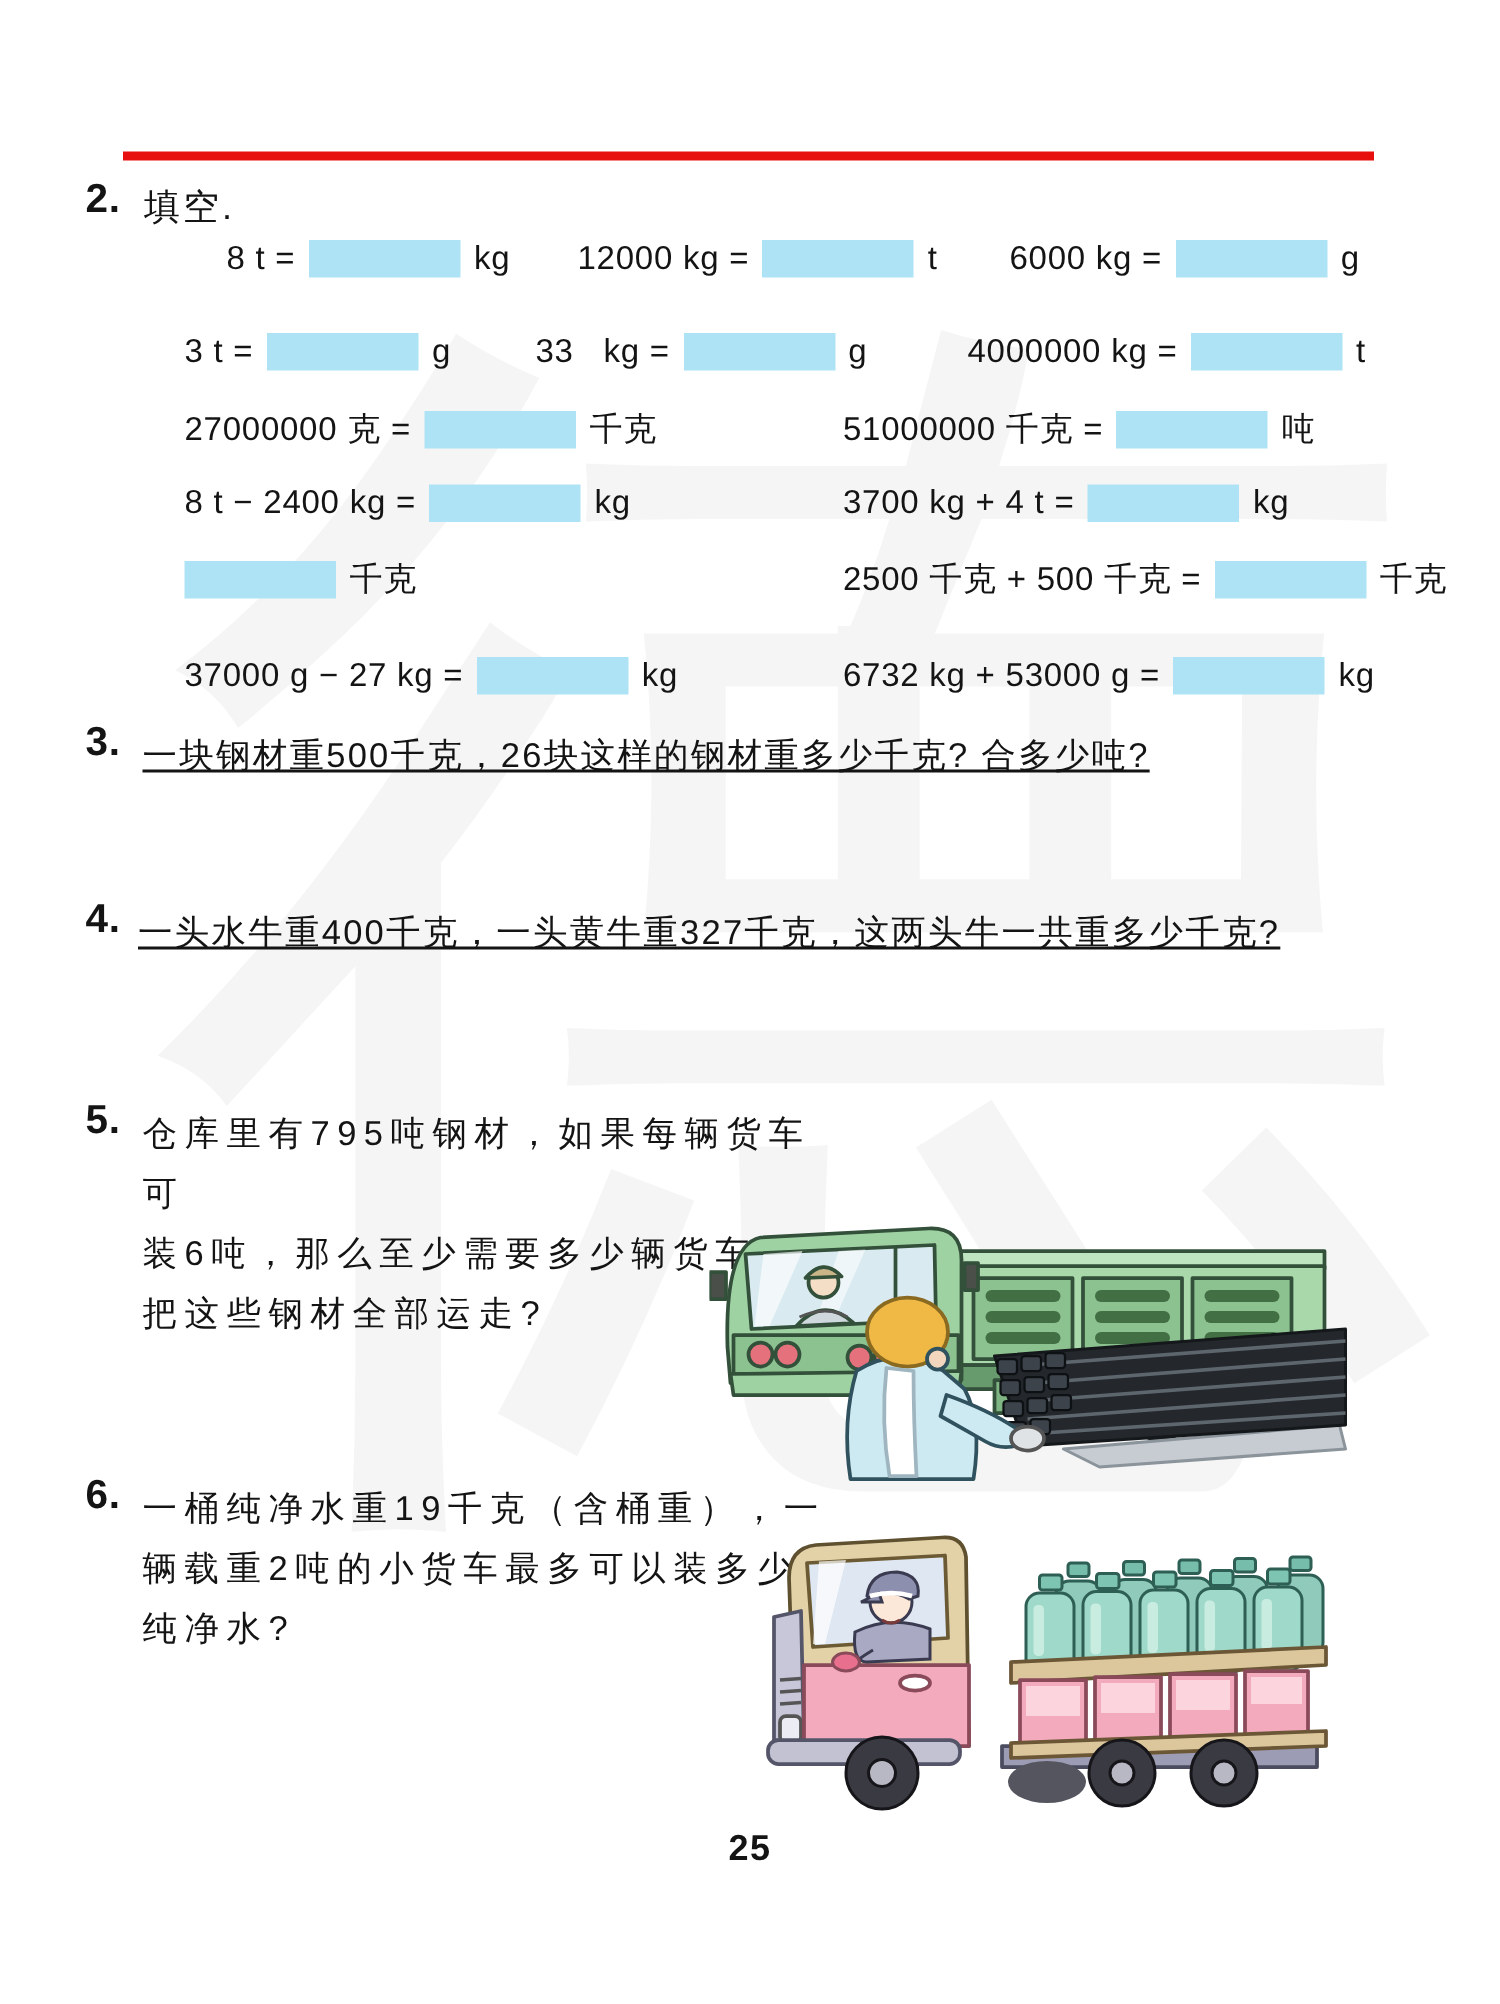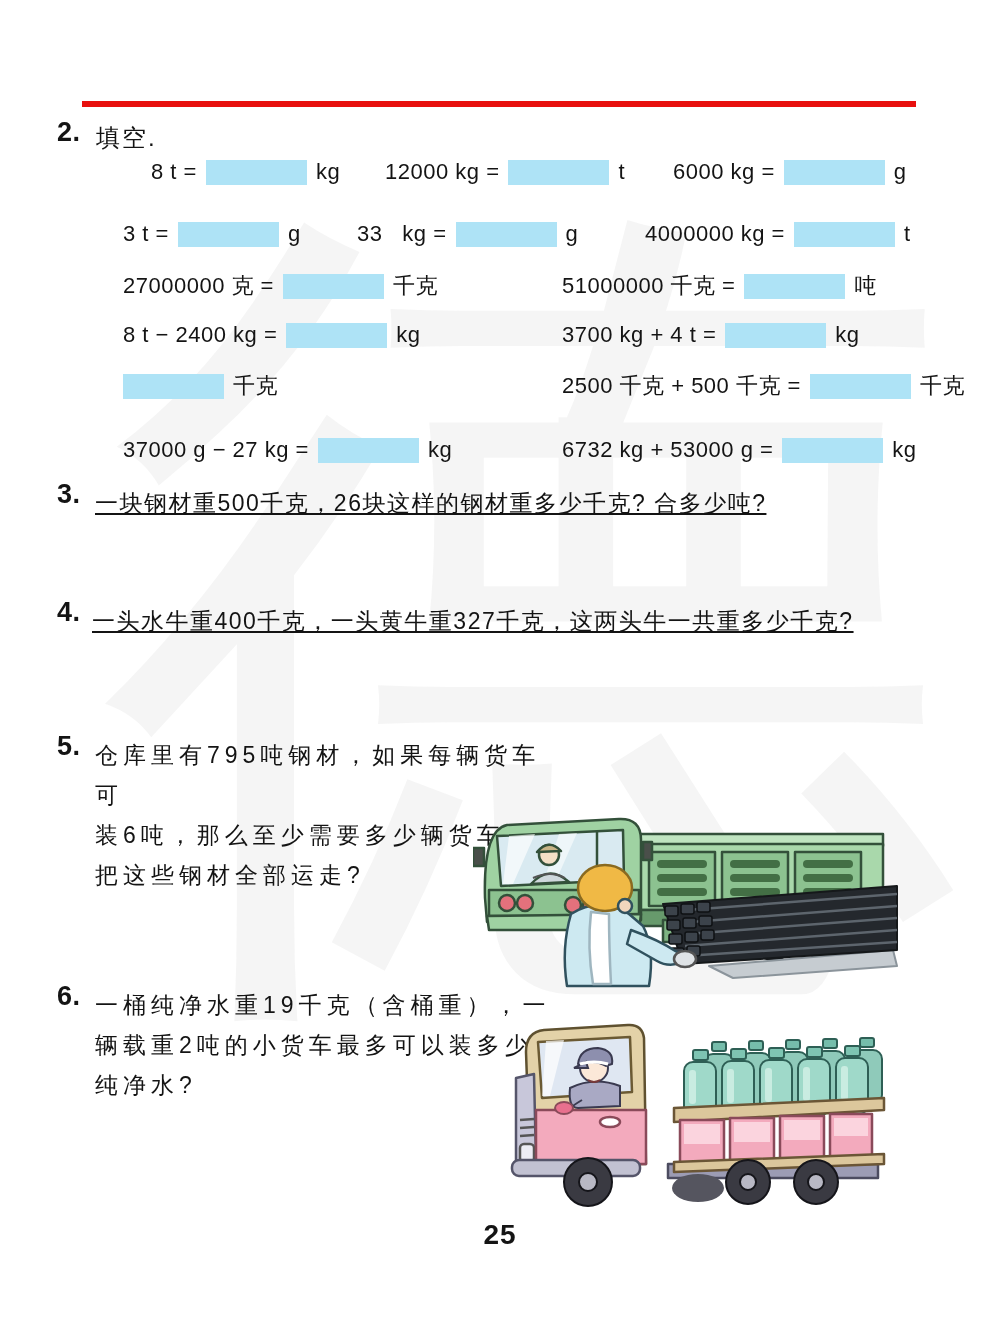"25" #page-number { font-size: 28px -> 24px }
